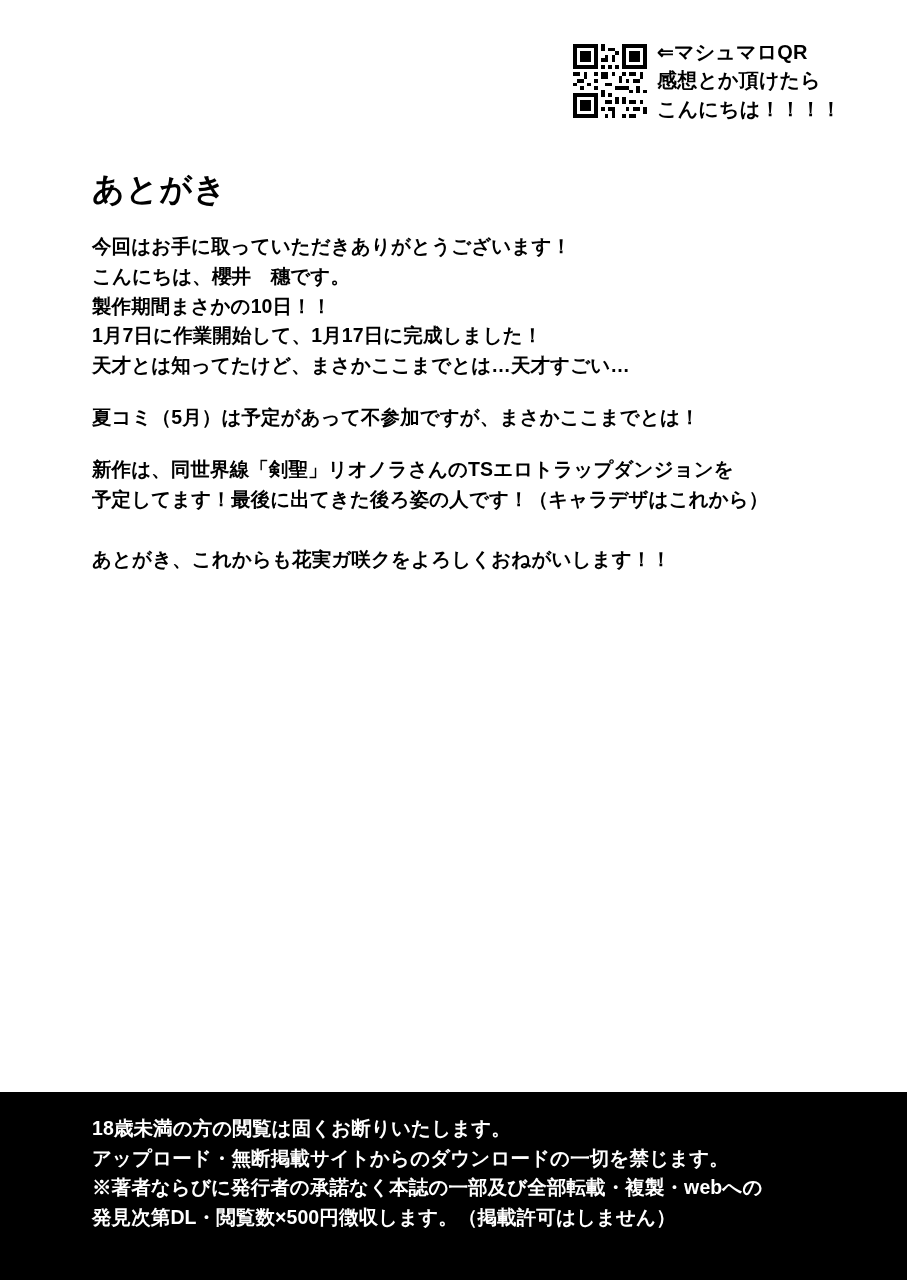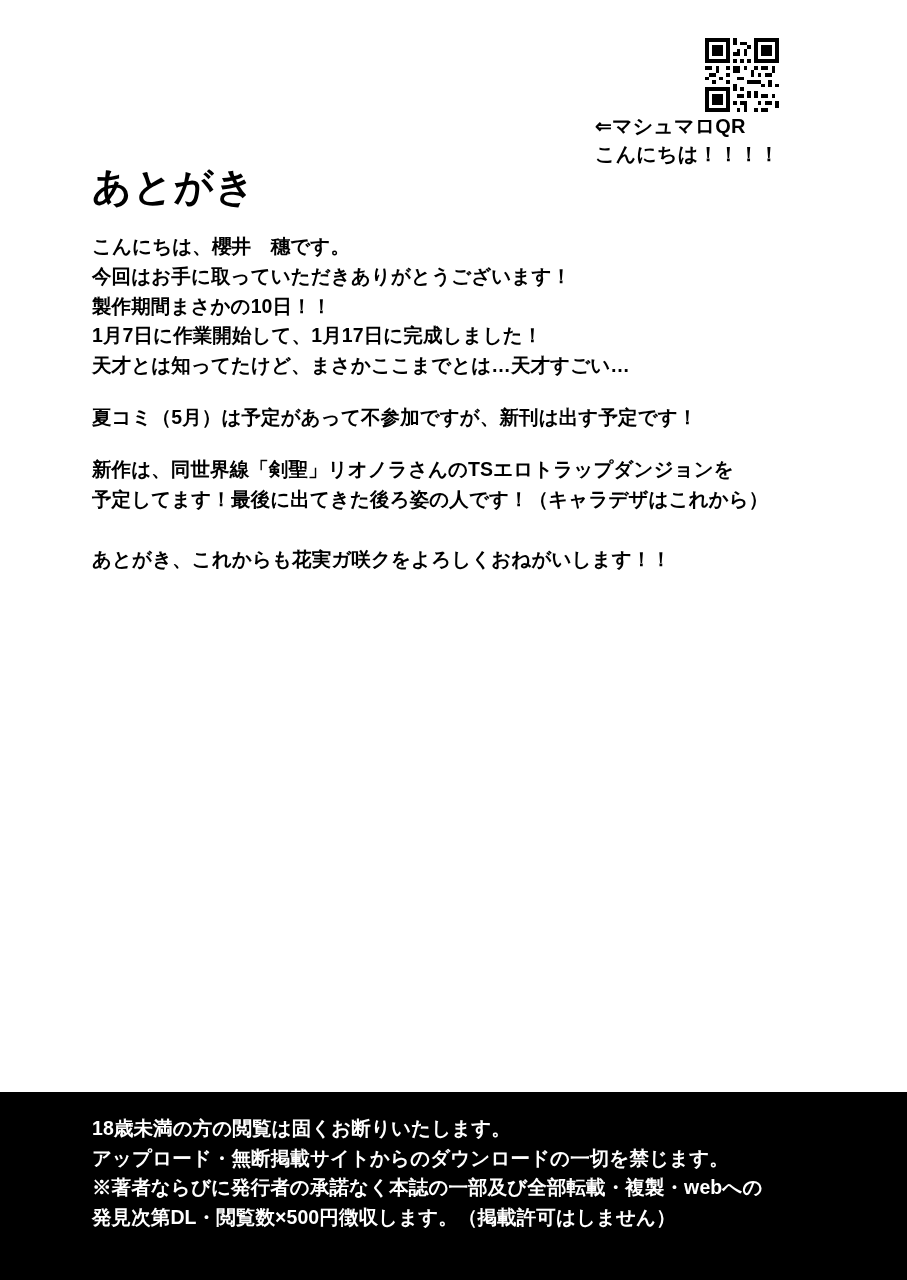"⇐マシュマロQR" .qr-block { align-items: flex-end -> center; flex-direction: column -> none; left: 585px -> 573px }
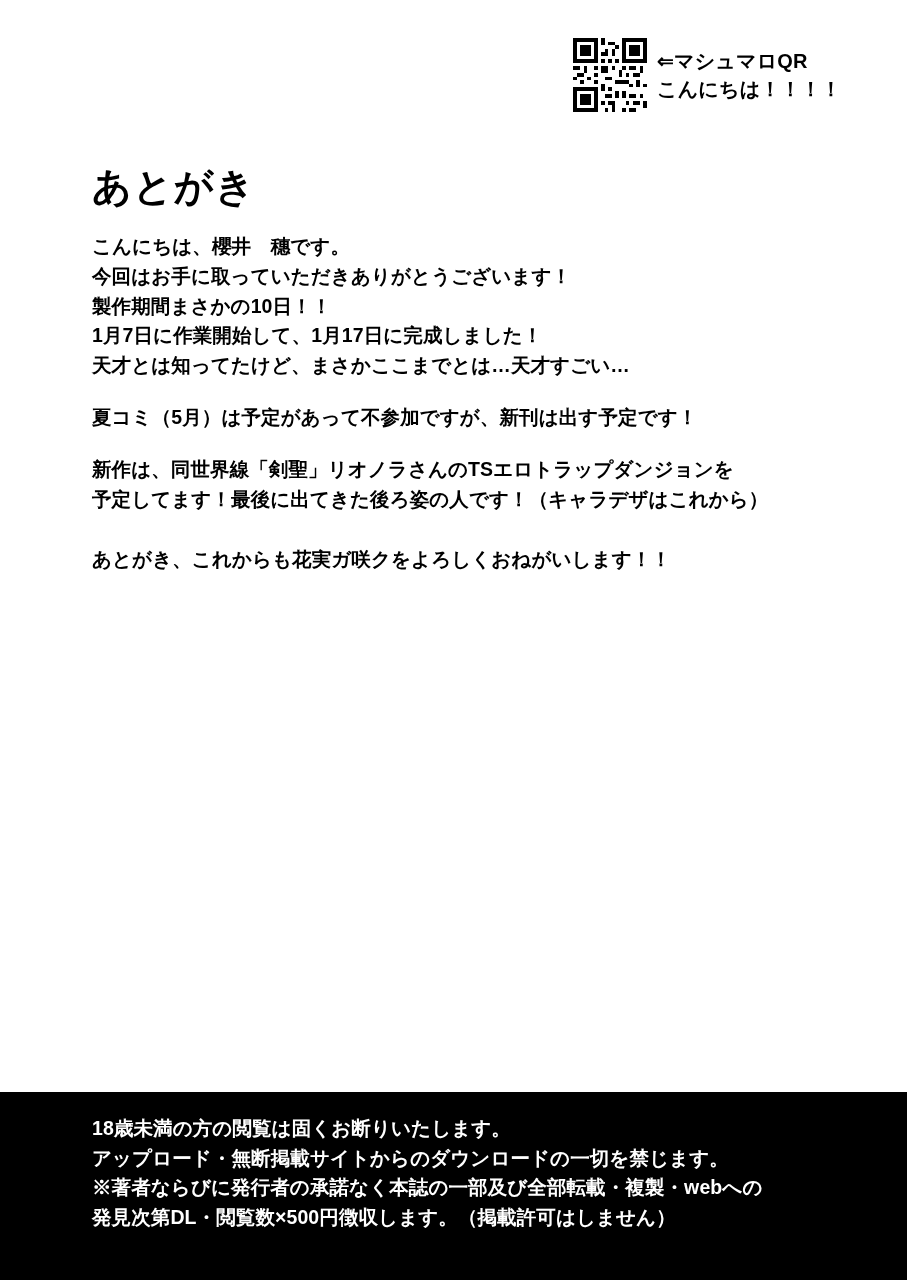"感想とか頂けたら" div { html: none -> <div>感想とか頂けたら</div> }
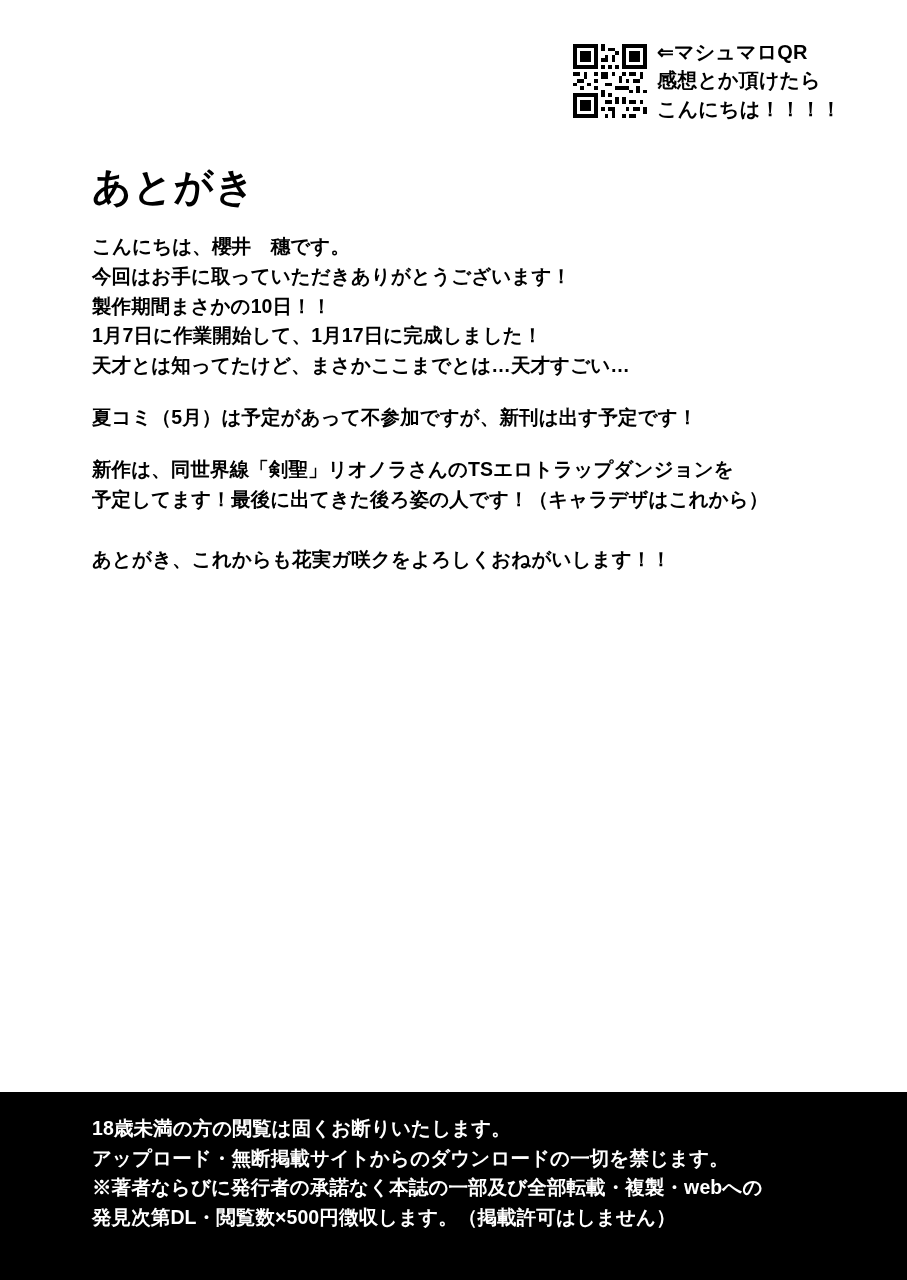"あとがき" .afterword-title { font-size: 39px -> 32px; top: 160px -> 168px }
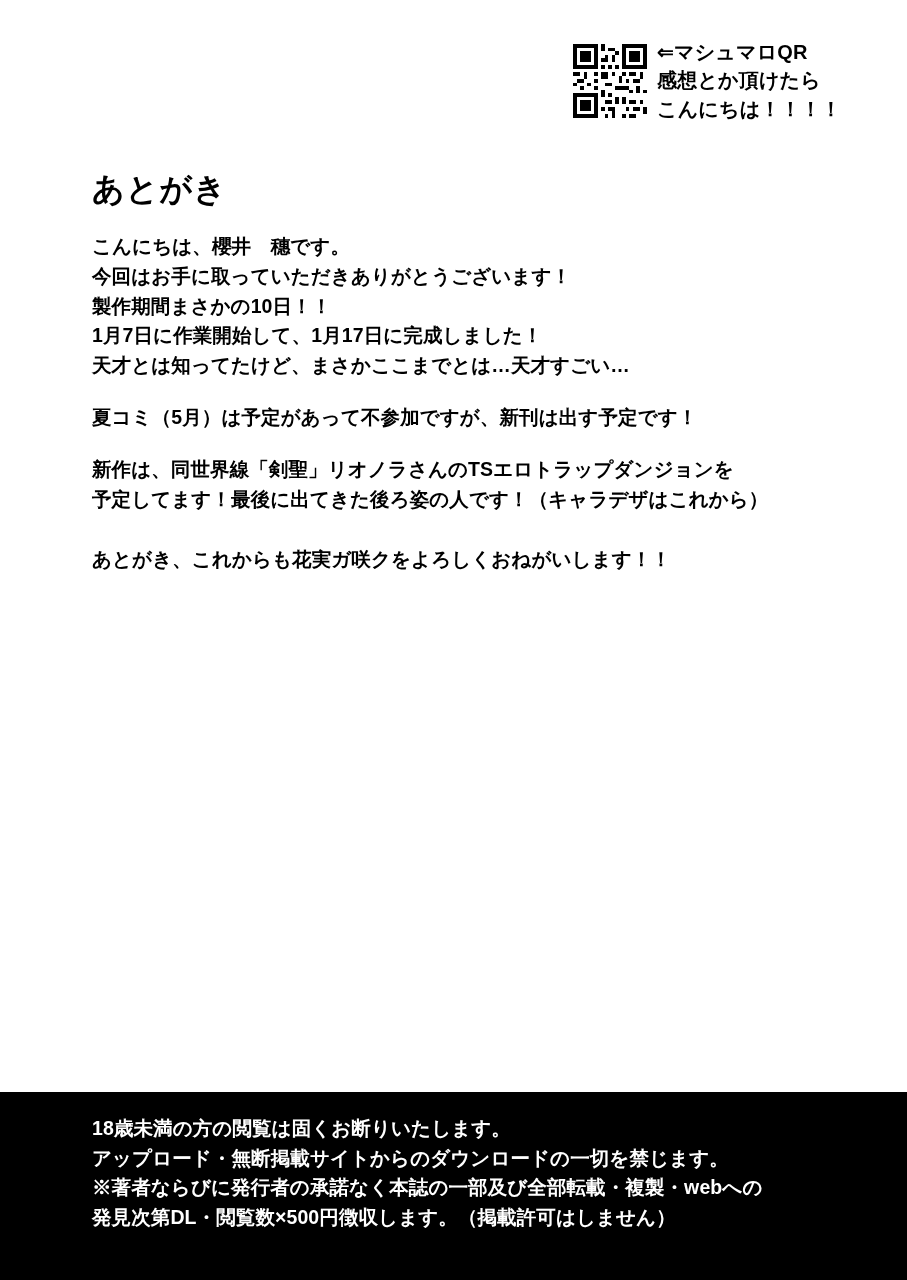"こんにちは、櫻井 穗です。" p { order: before "今回はお手に取っていただきありがとうございます！" -> after "今回はお手に取っていただきありがとうございます！" }
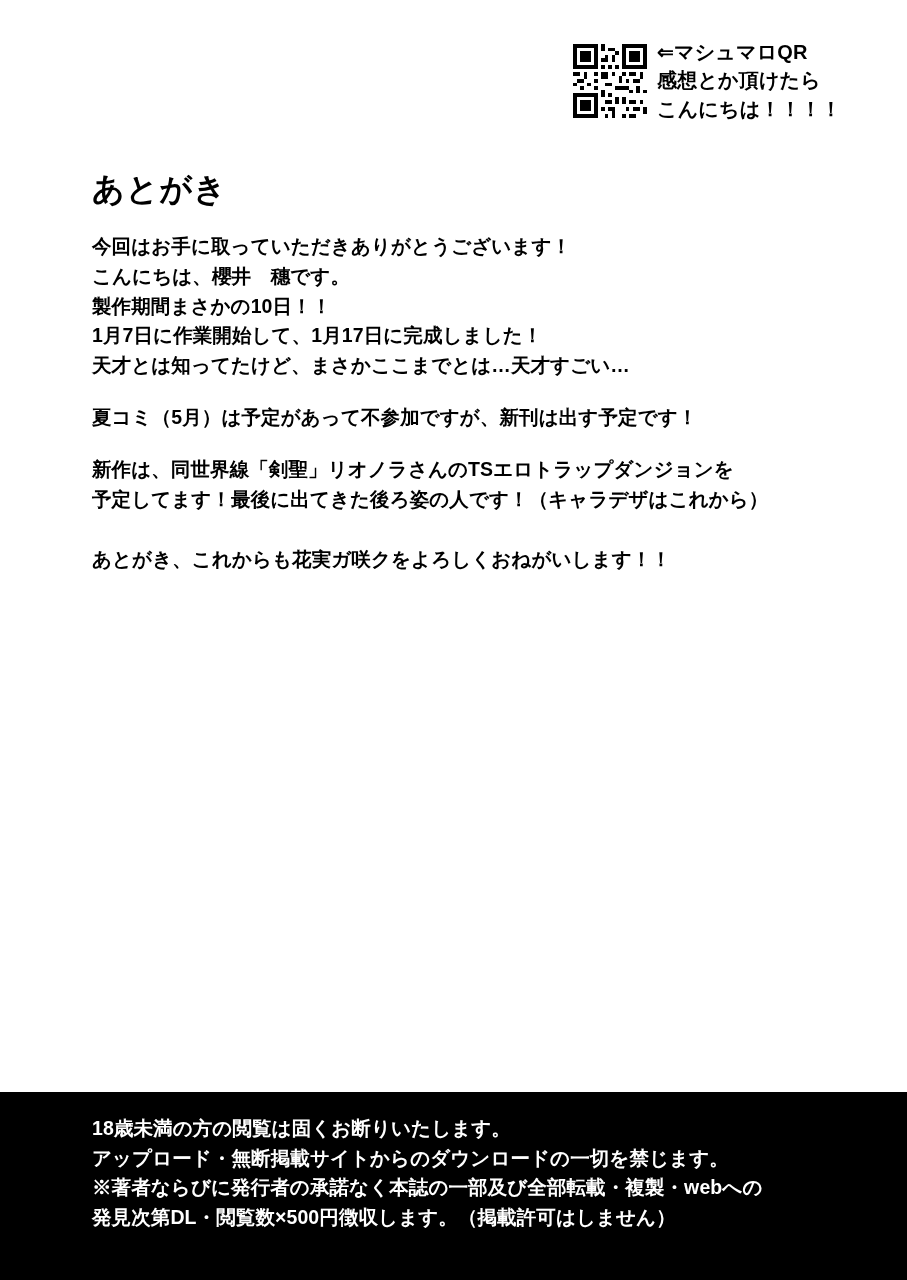"夏コミ（5月）は予定があって不参加ですが、新刊は出す予定です！" p { text: 新刊は出す予定です -> まさかここまでとは }
